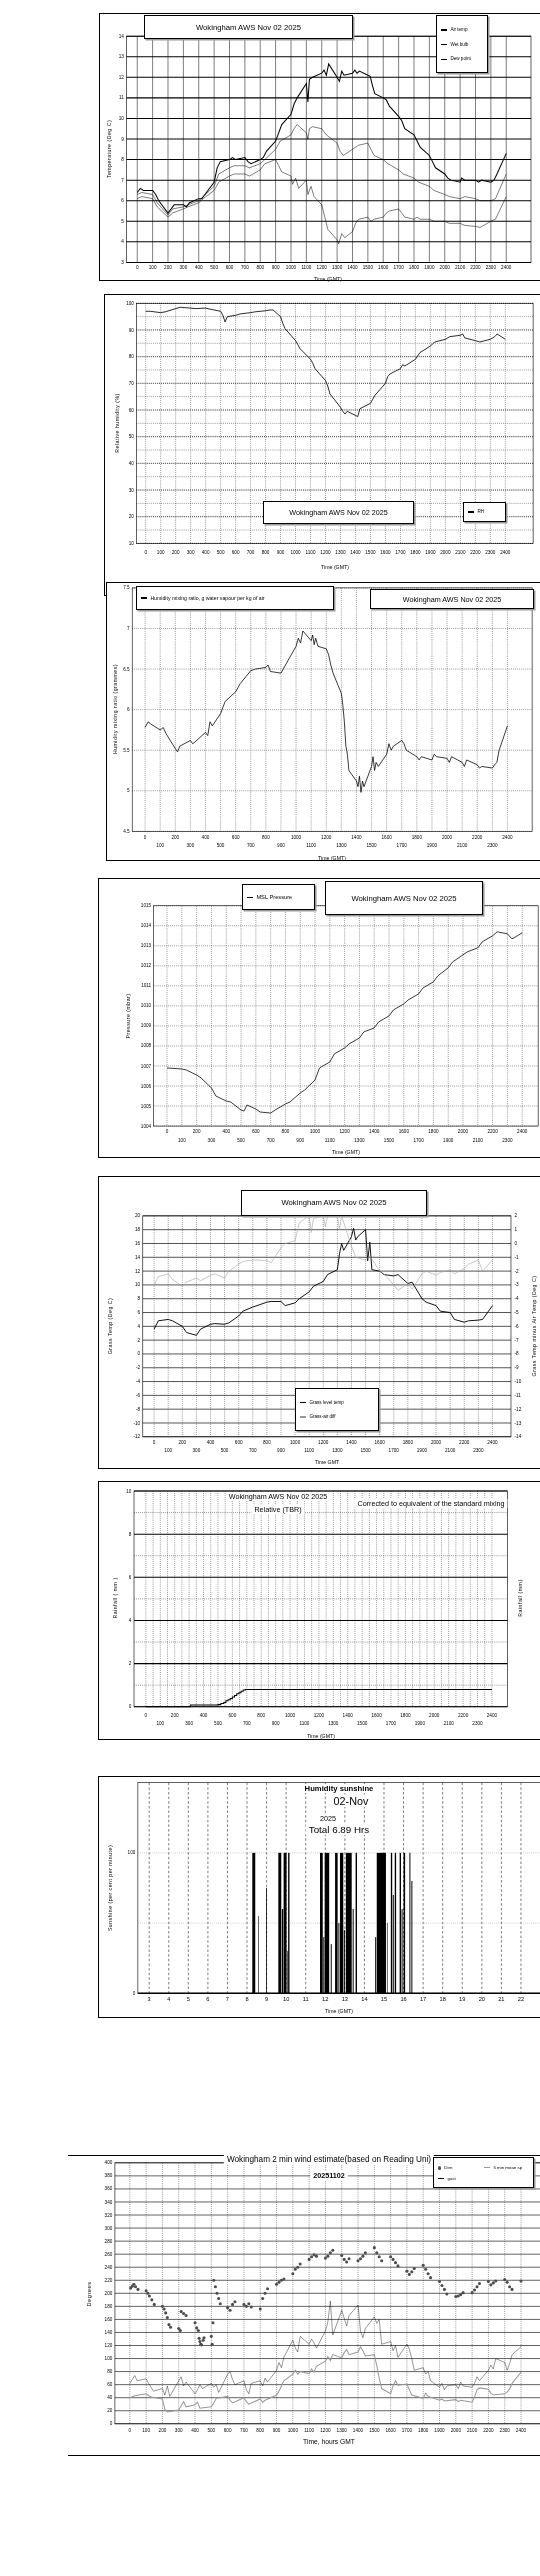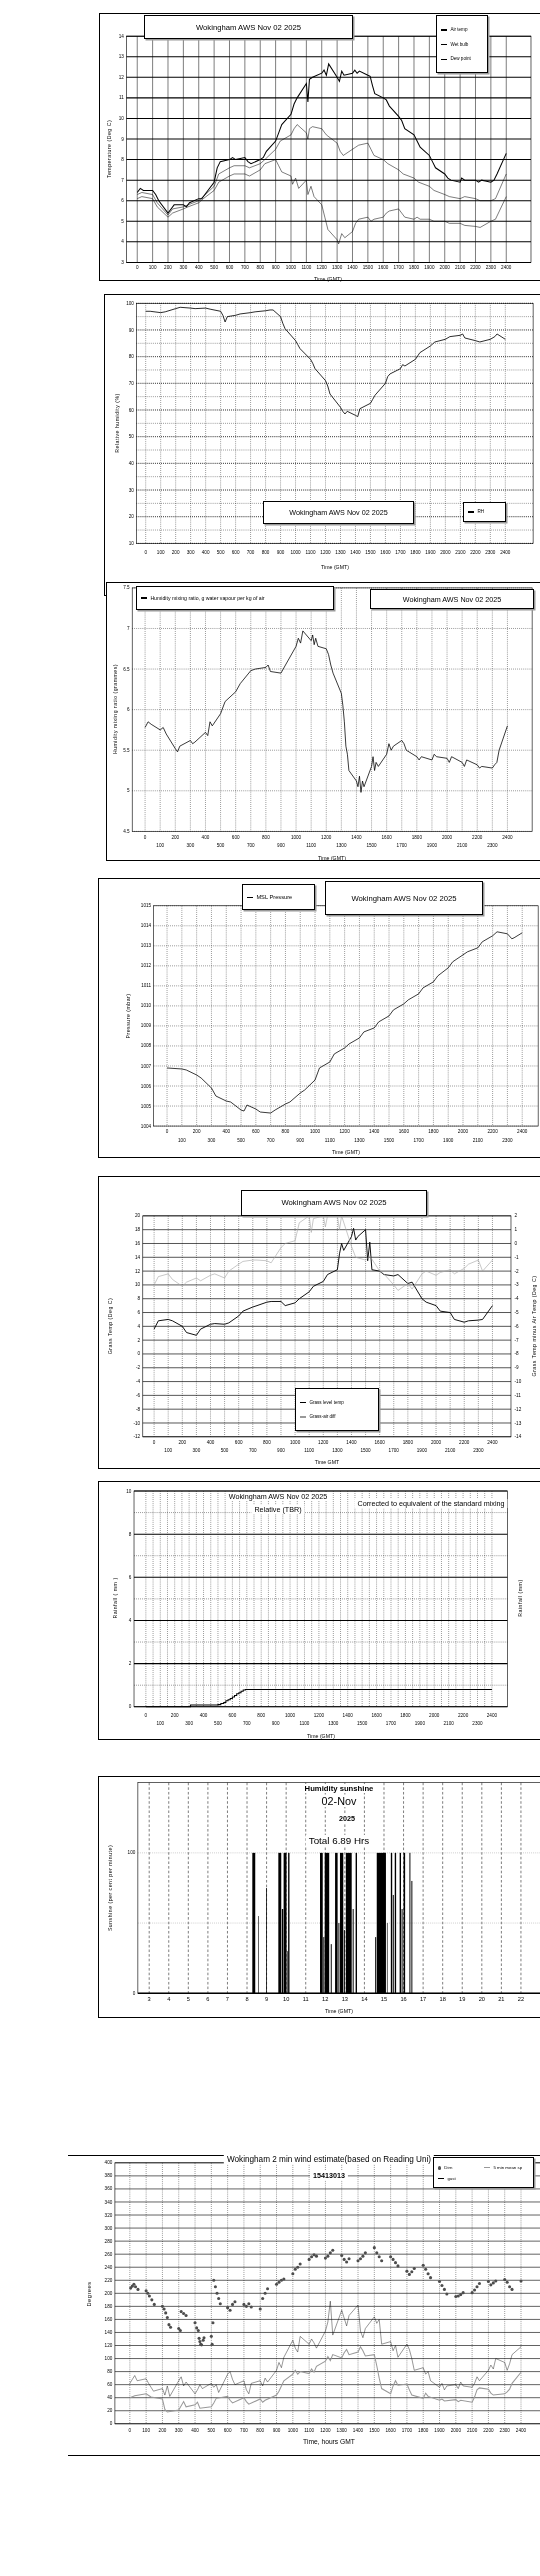"02-Nov" div.ptitle { left: 240px -> 252px }
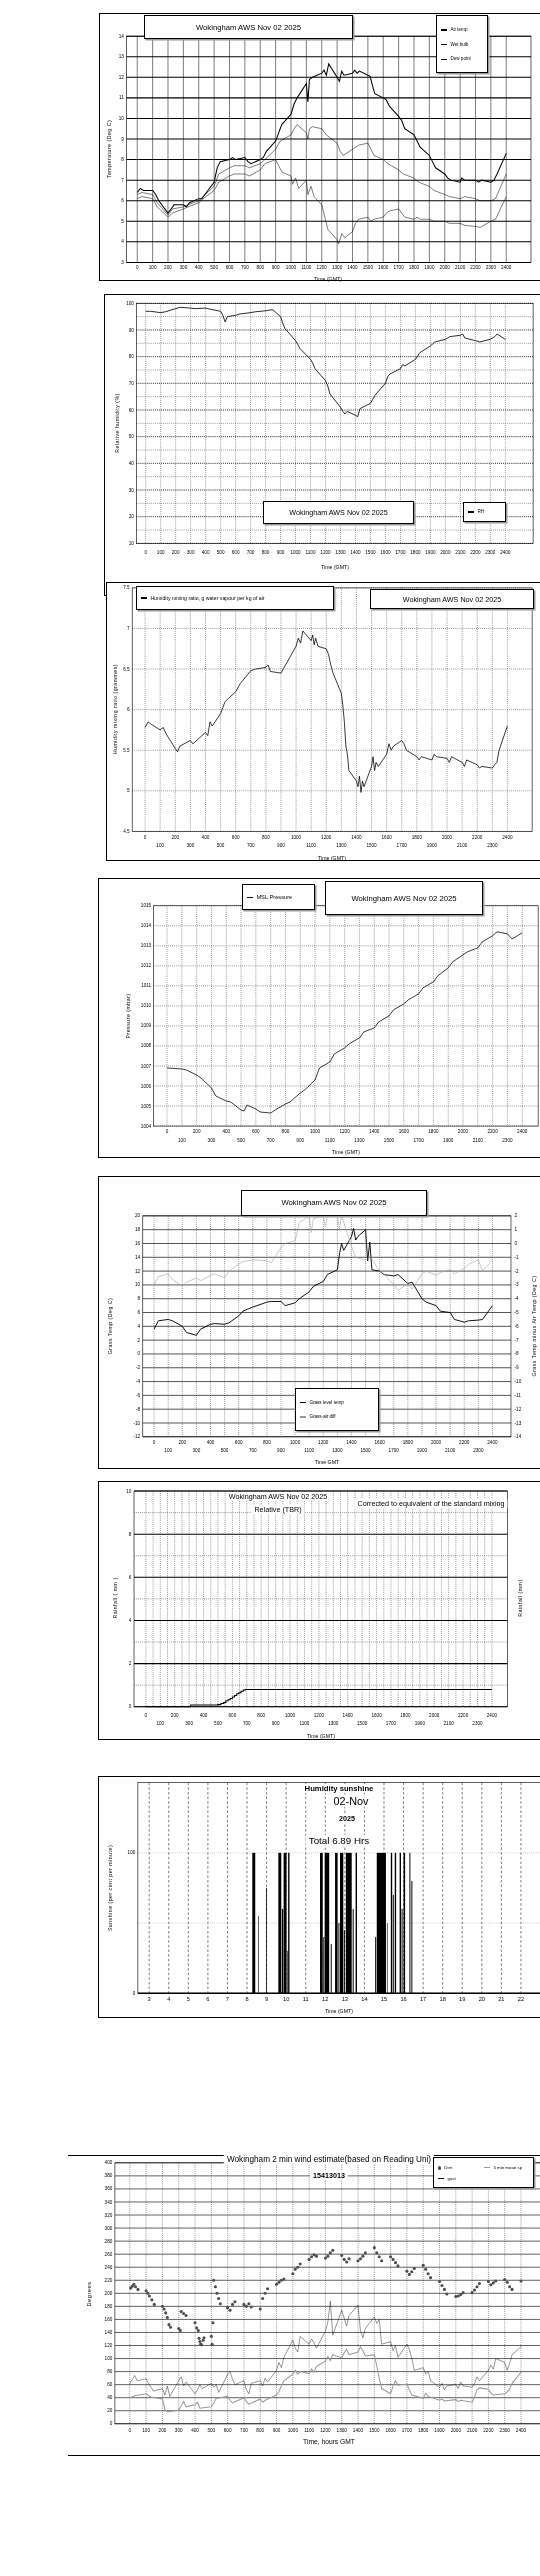"2025" div.ptitle { font-weight: bold -> normal; left: 248px -> 229px }
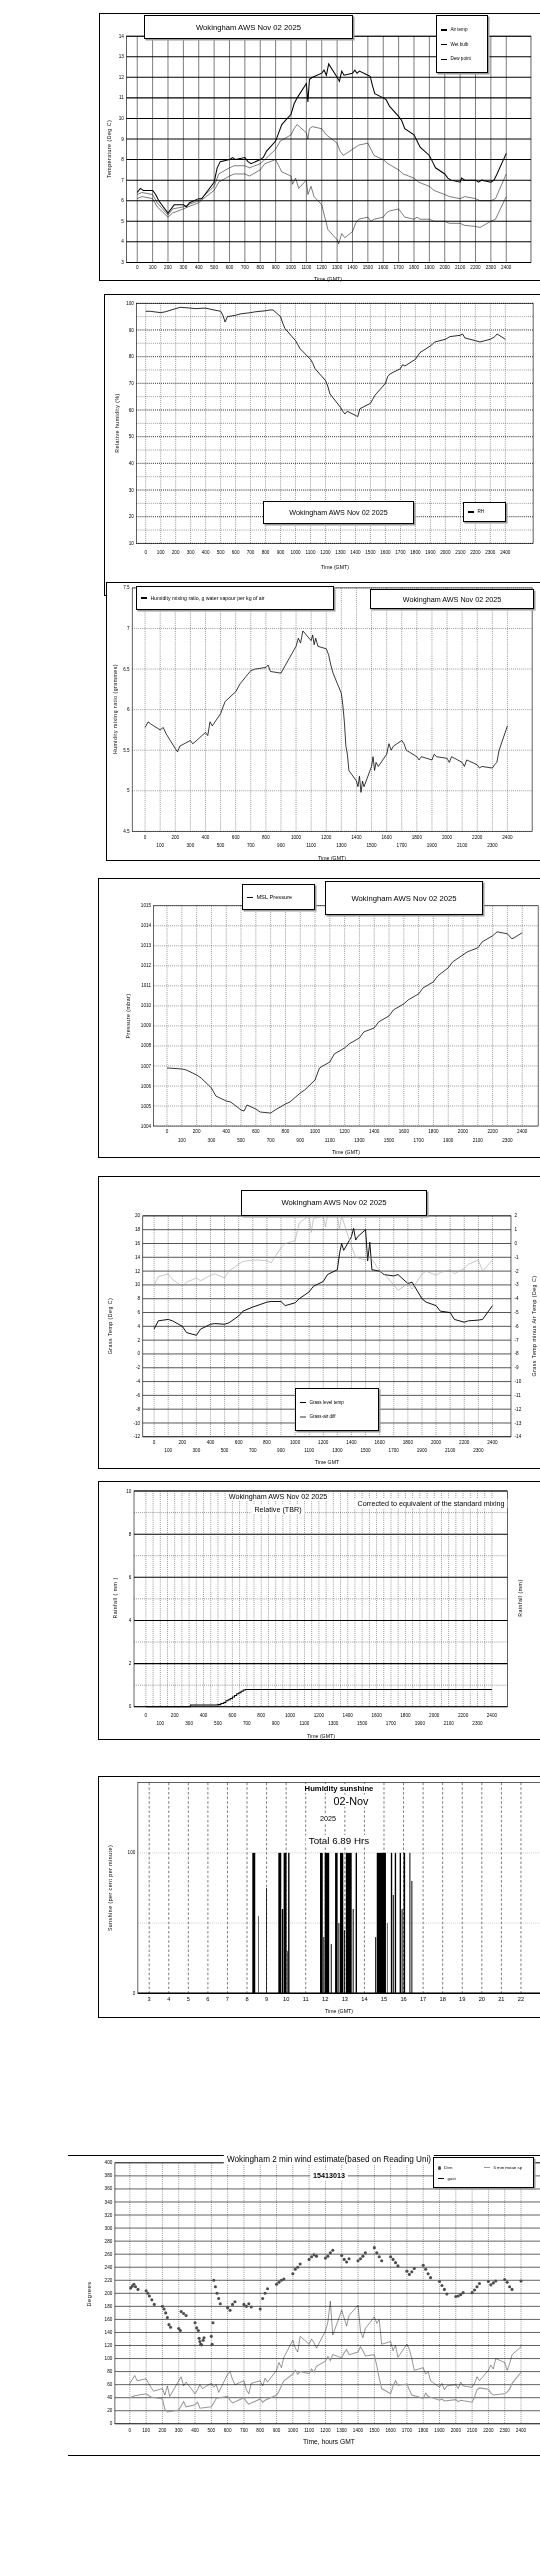"Total 6.89 Hrs" div.ptitle { top: 58px -> 47px }
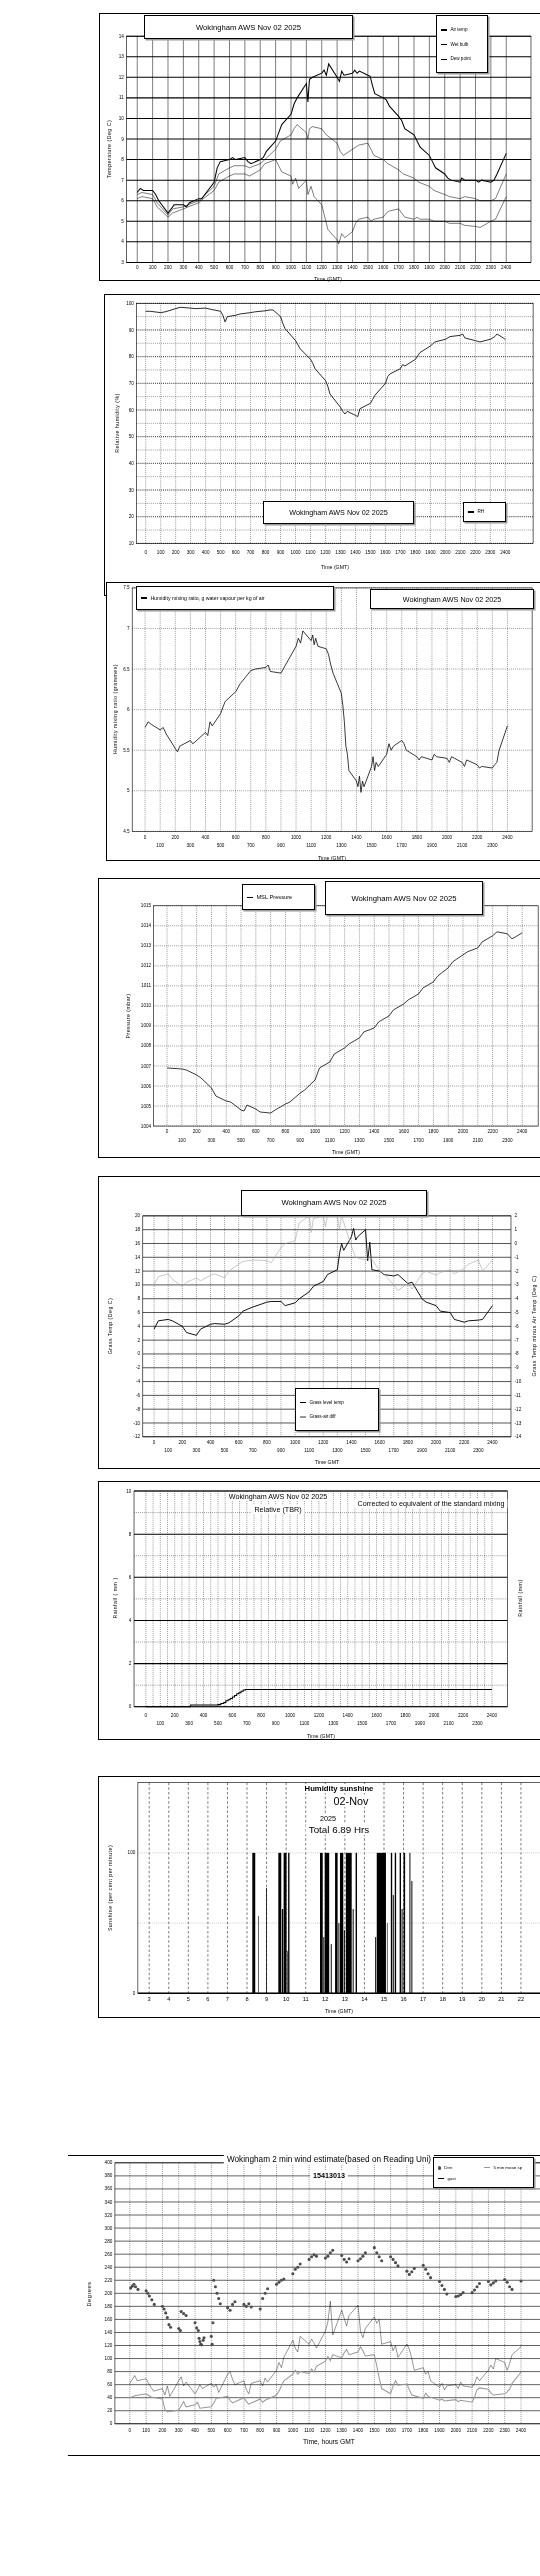"15413013" div.ptitle { text: 15413013 -> 20251102 }
